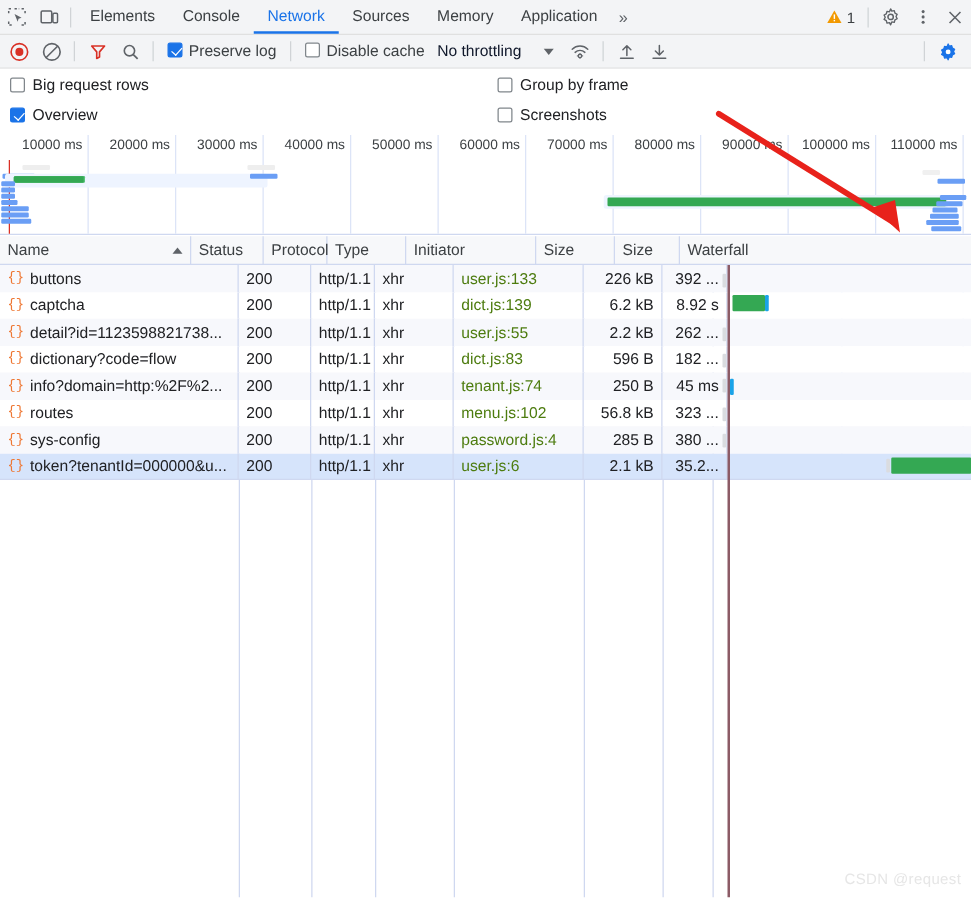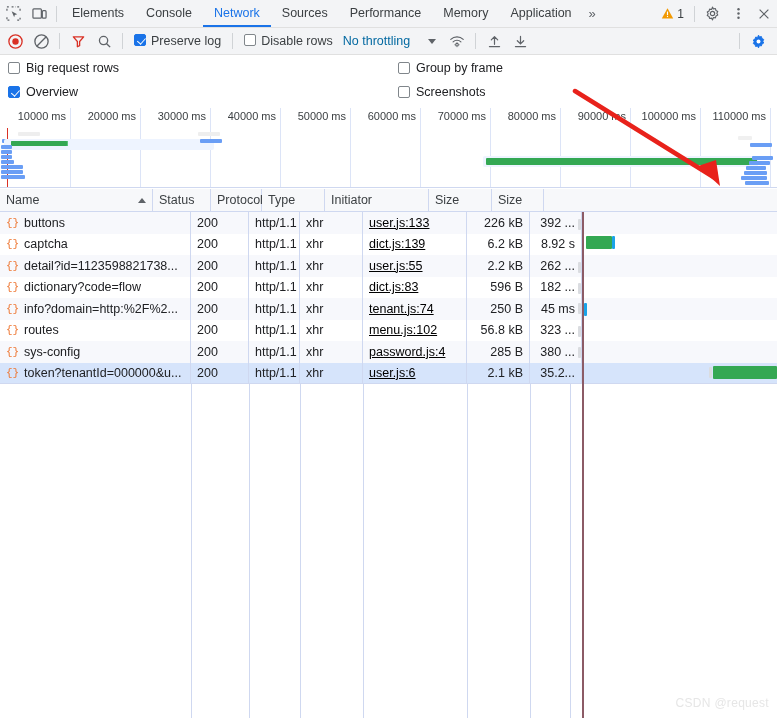"Performance" div.tab { html: <div> <span>Performance</span> </div> -> none }
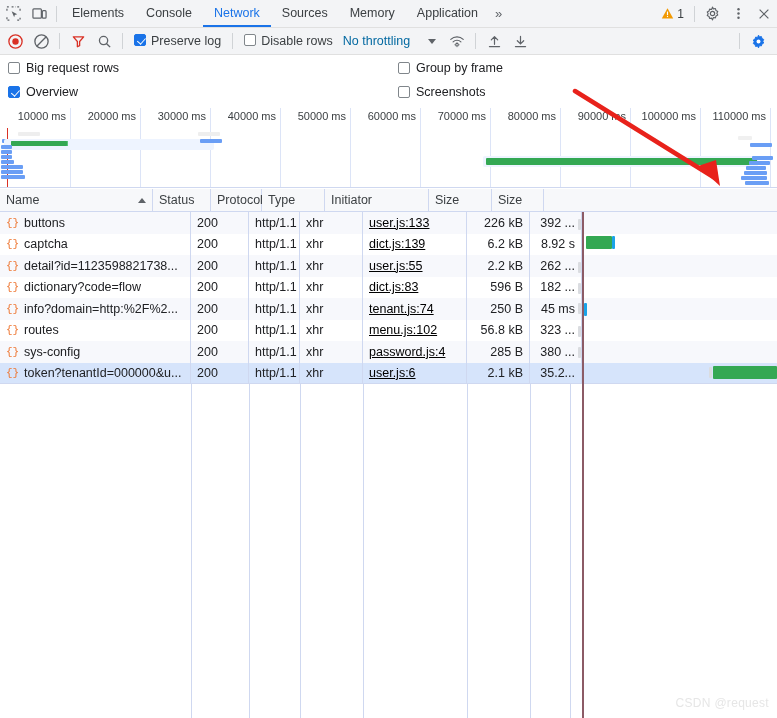"Disable rows" label { text: rows -> cache }
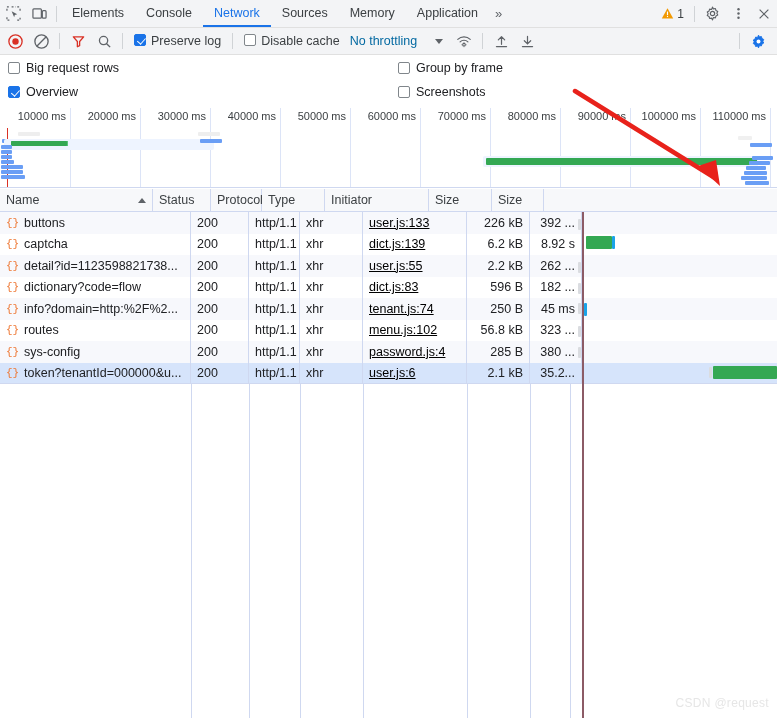"No throttling" .throttle { color: #0369a1 -> #0f172a }
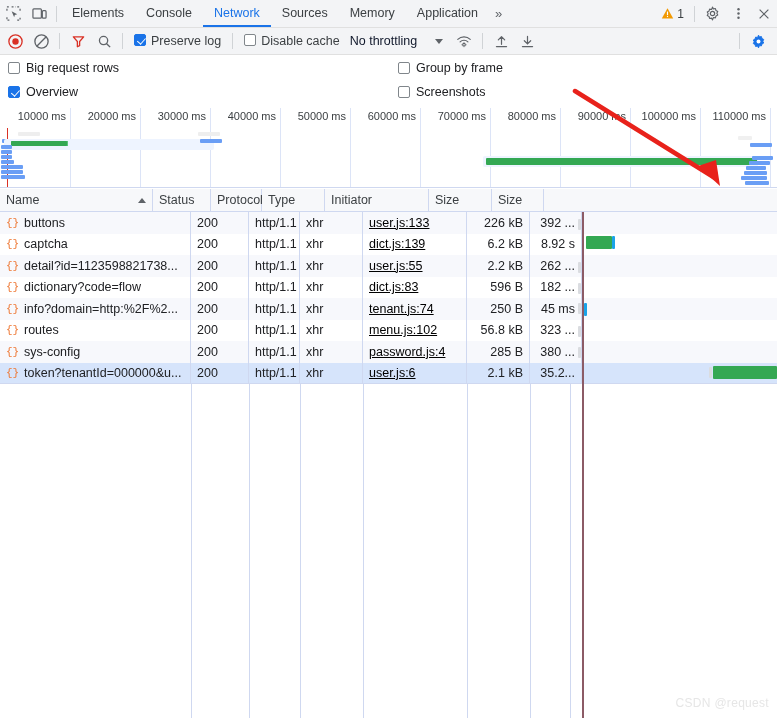"Waterfall" div.th { html: none -> <div> <span>Waterfall</span> </div> }
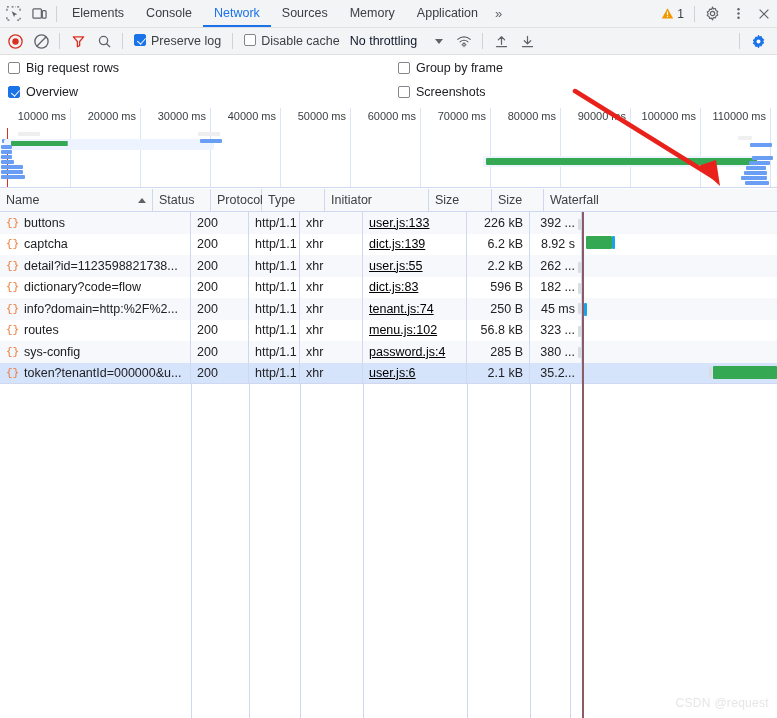"user.js:133" .initlink { color: #000000 -> #4d7c0f; text-decoration: underline -> none }
